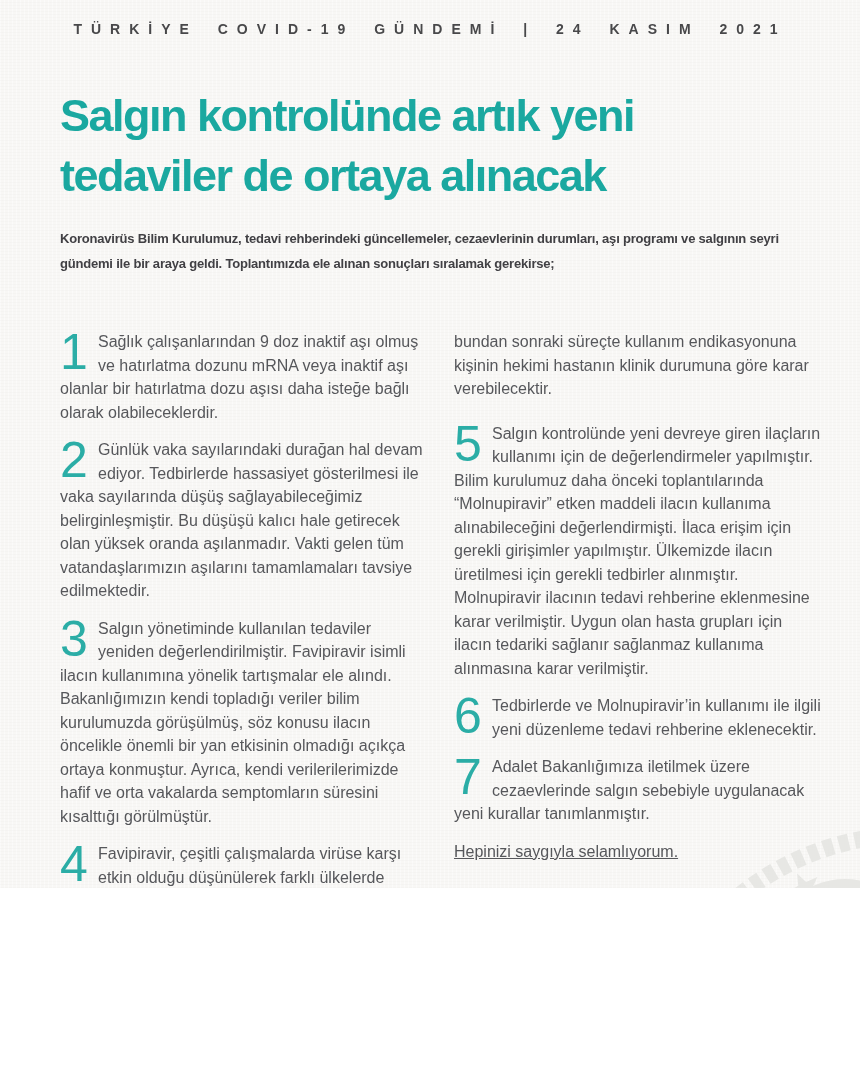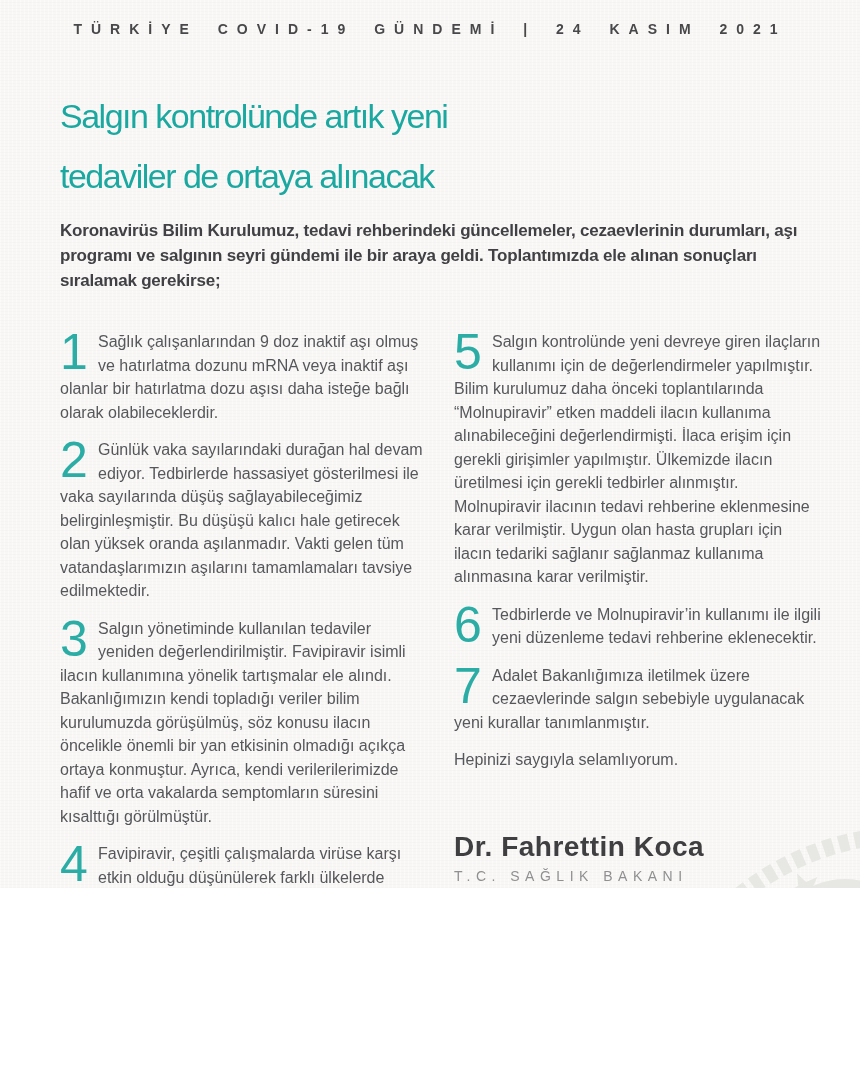"Salgın kontrolünde artık yeni" .title { font-size: 34px -> 45px; font-weight: normal -> bold }
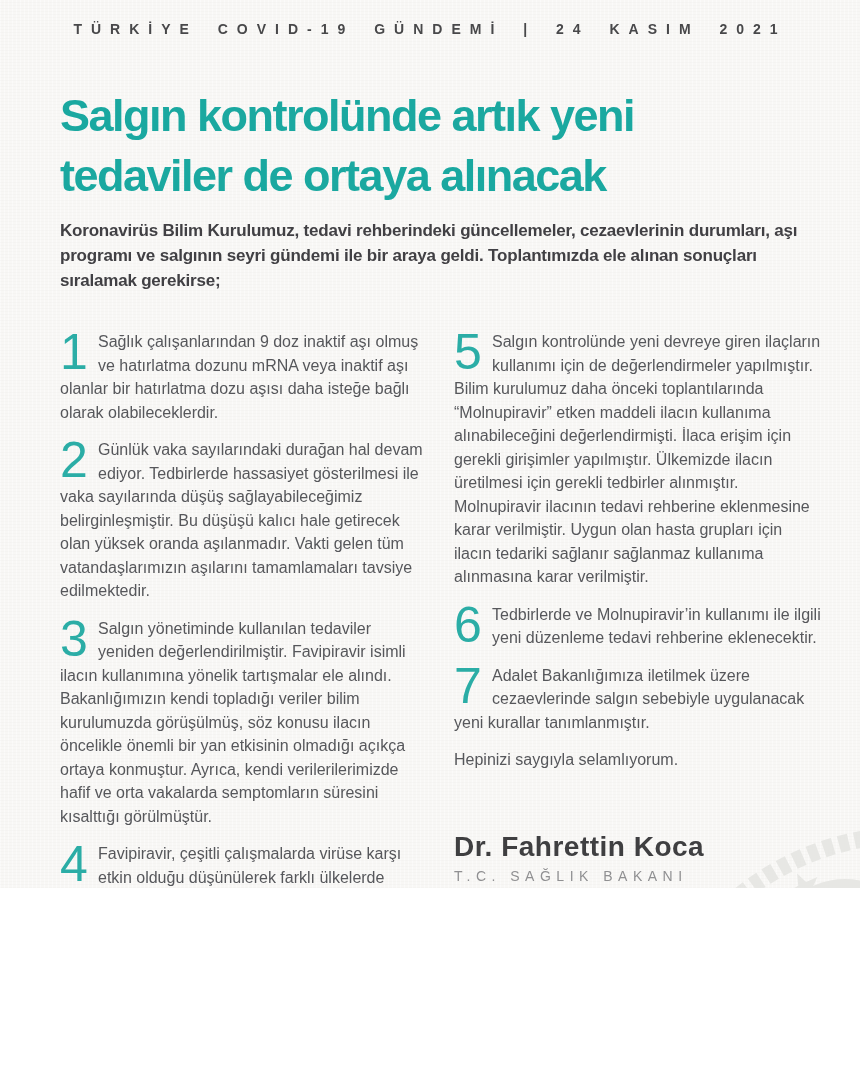"Koronavirüs Bilim Kurulumuz, tedavi" .intro { font-size: 17px -> 13px; top: 218px -> 226px }
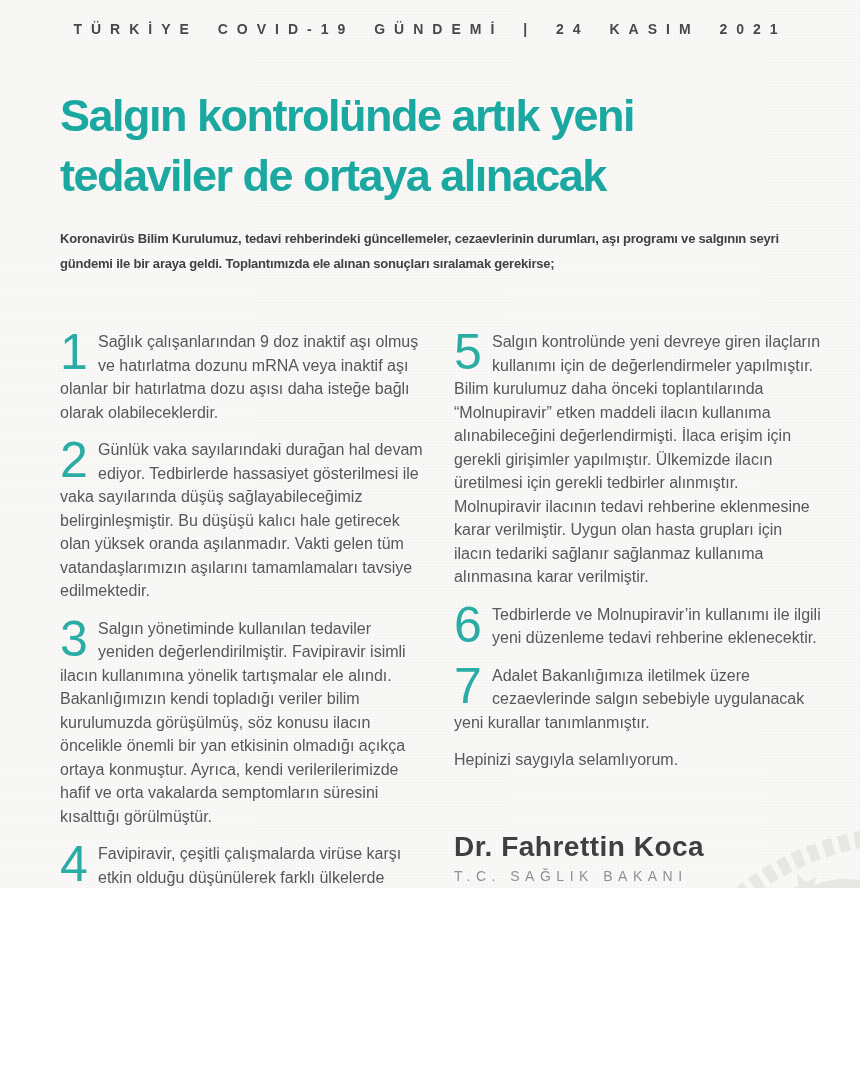"bundan sonraki süreçte kullanım" p.cont { html: none -> <p>bundan sonraki süreçte kullanım endikasyonuna kişinin hekimi hastanın klinik durumuna göre karar verebilecektir.</p> }
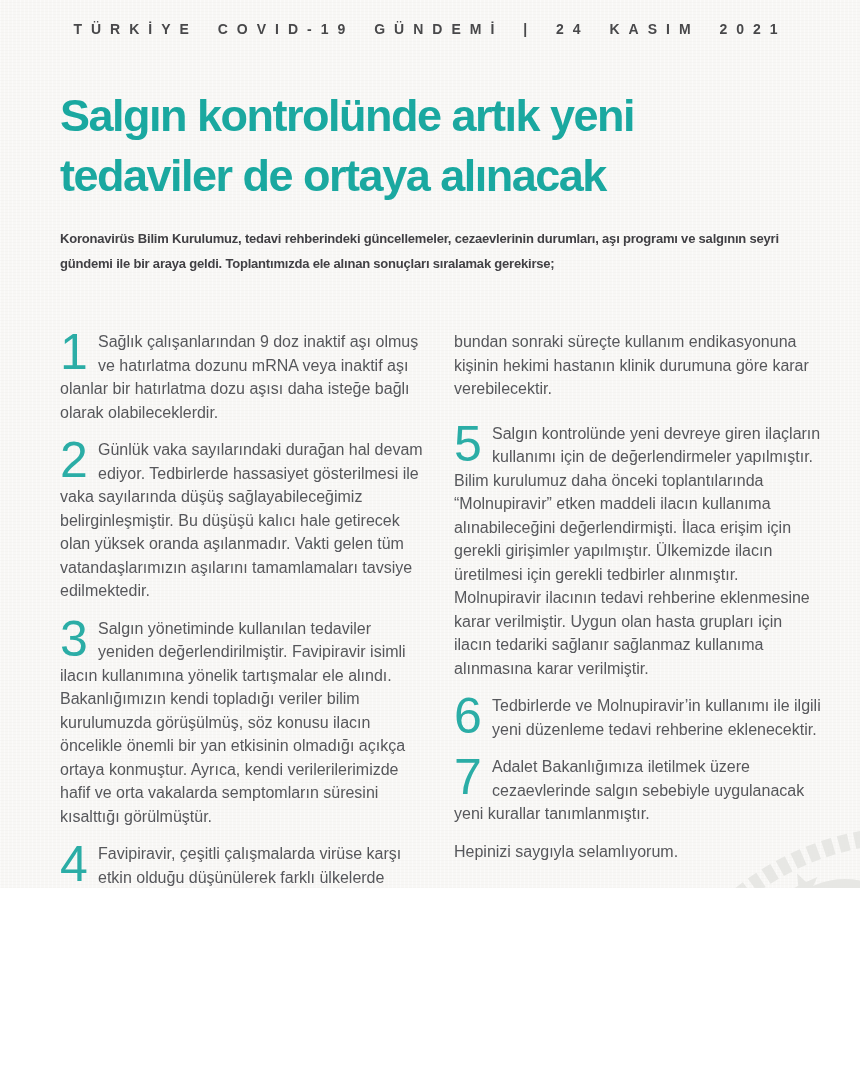"Hepinizi saygıyla selamlıyorum." .closing { text-decoration: none -> underline }
